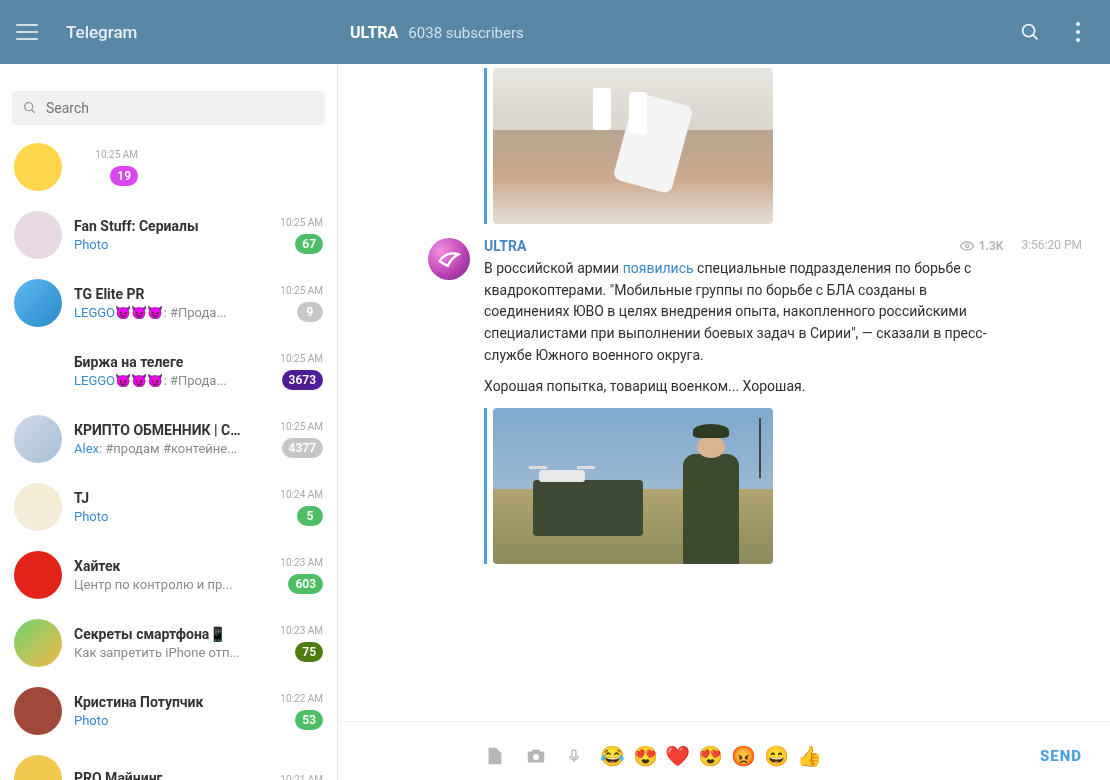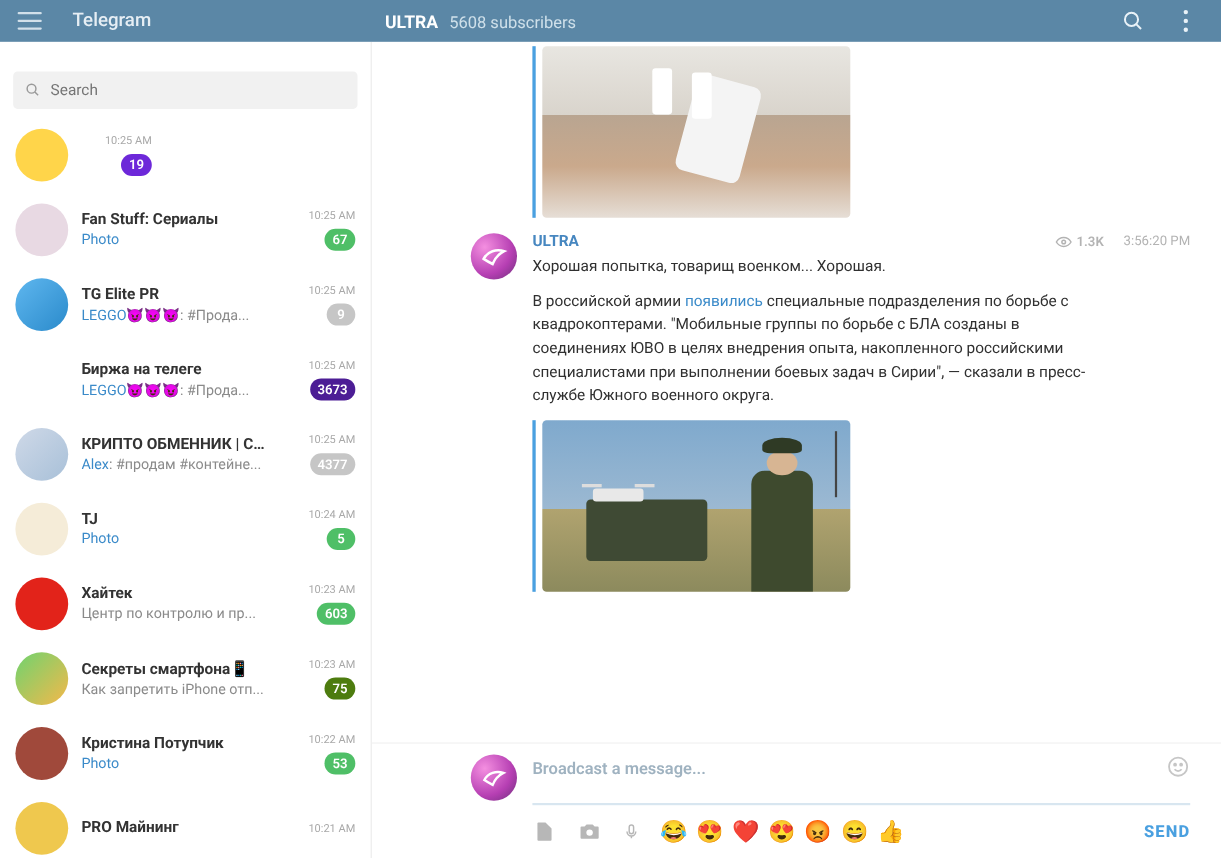"Telegram" .topbar { height: 38px -> 64px }
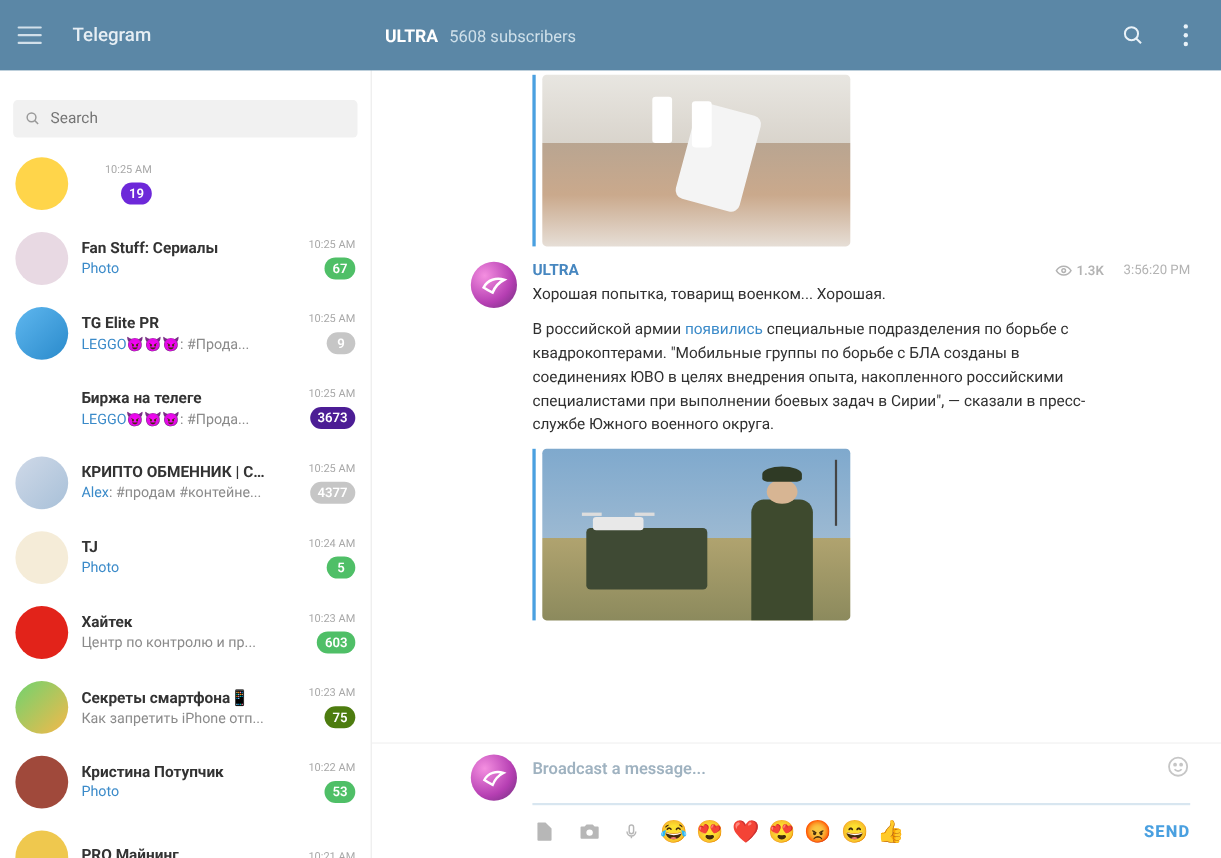"5608 subscribers" span.chan-sub { text: 5608 -> 6038 }
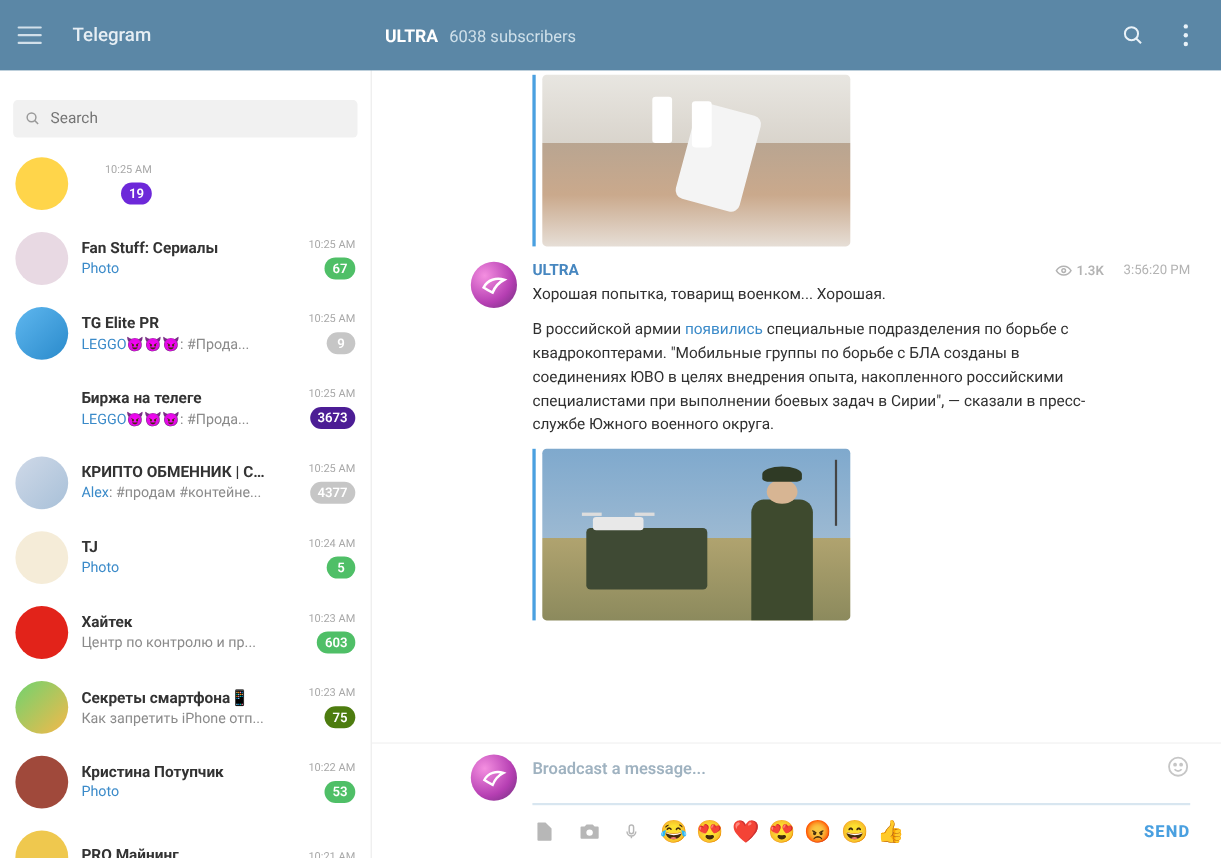"19" div.badge { background: #6d28d9 -> #d946ef }
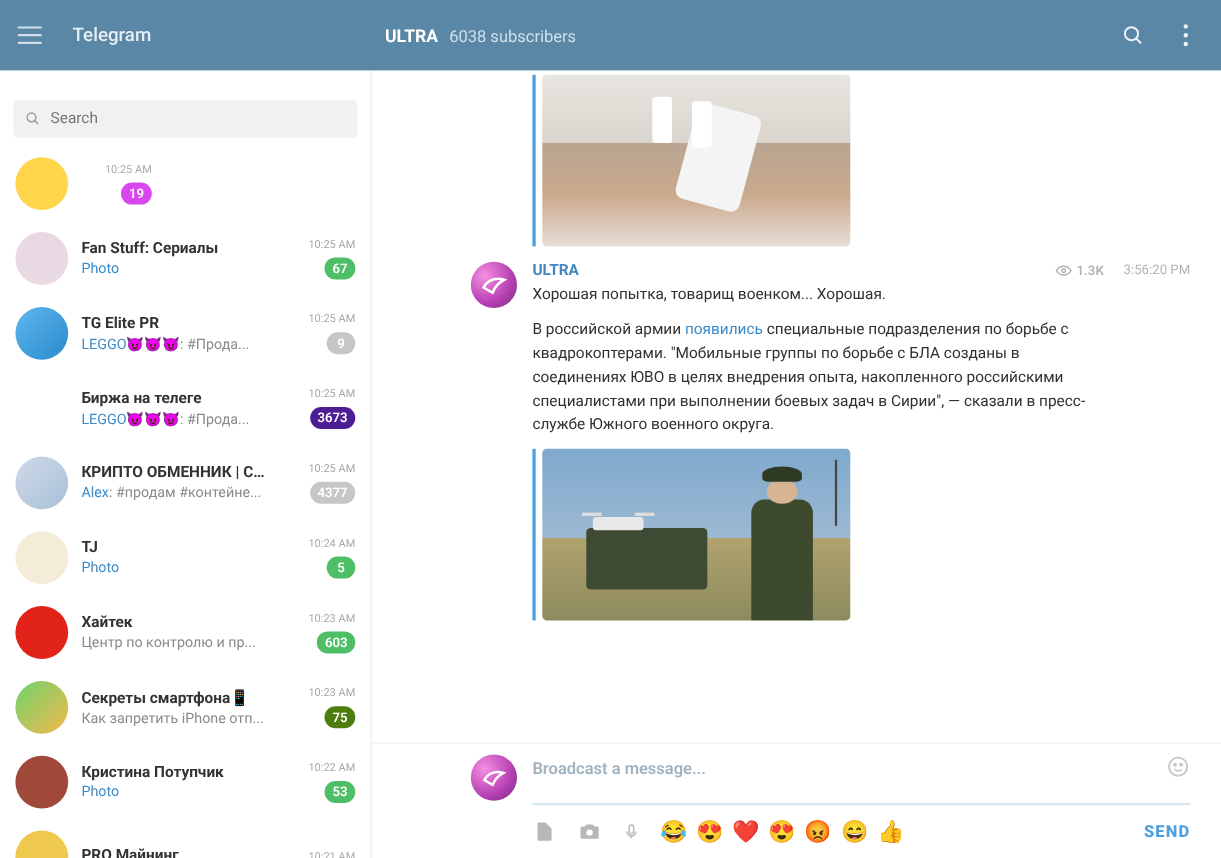"Хорошая попытка, товарищ военком..." p { order: before "В российской армии появились специальные" -> after "В российской армии появились специальные" }
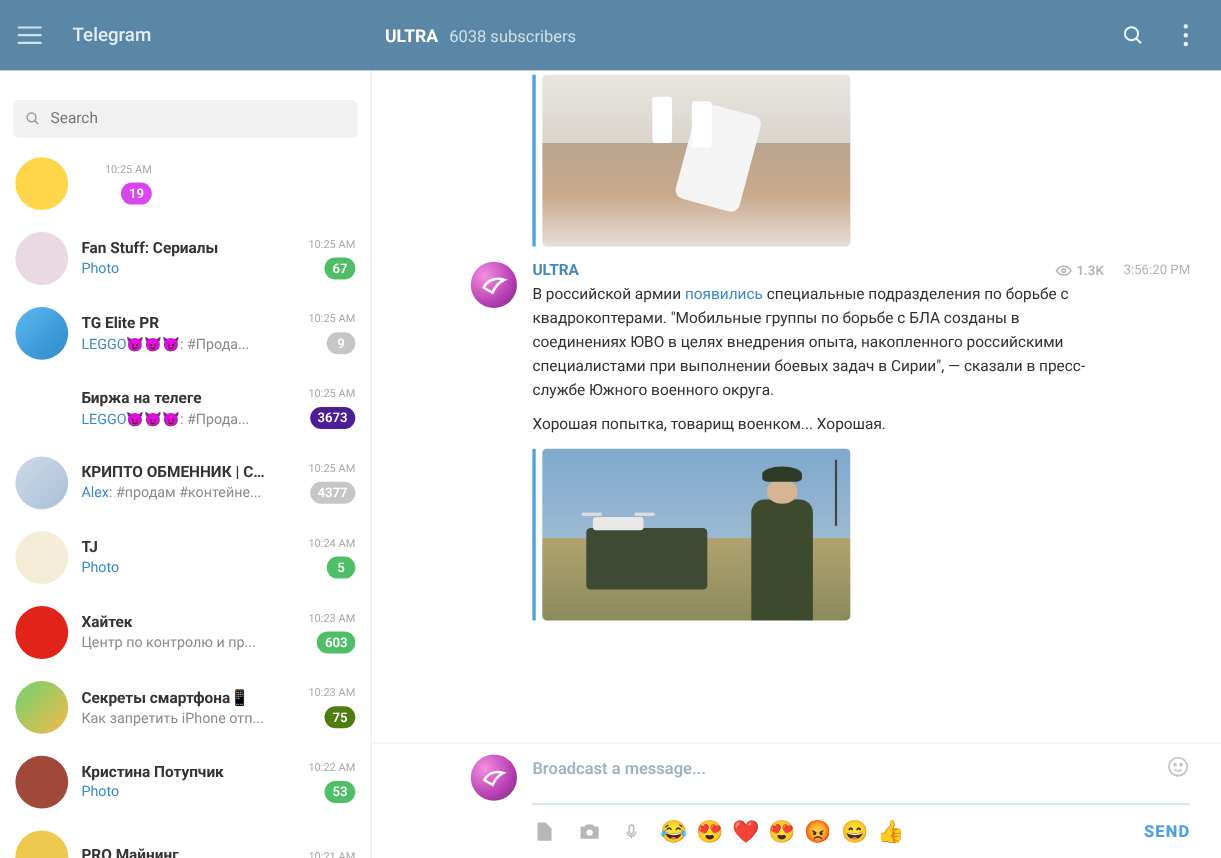"Broadcast a message..." div.comp-row1 { html: <div> <div> <svg> <path></path> </svg> </div> <div> <input> <div> <svg> <circle></circle> <circle></circle> <circle></circle> <path></path> </svg> </div> </div> </div> -> none }
